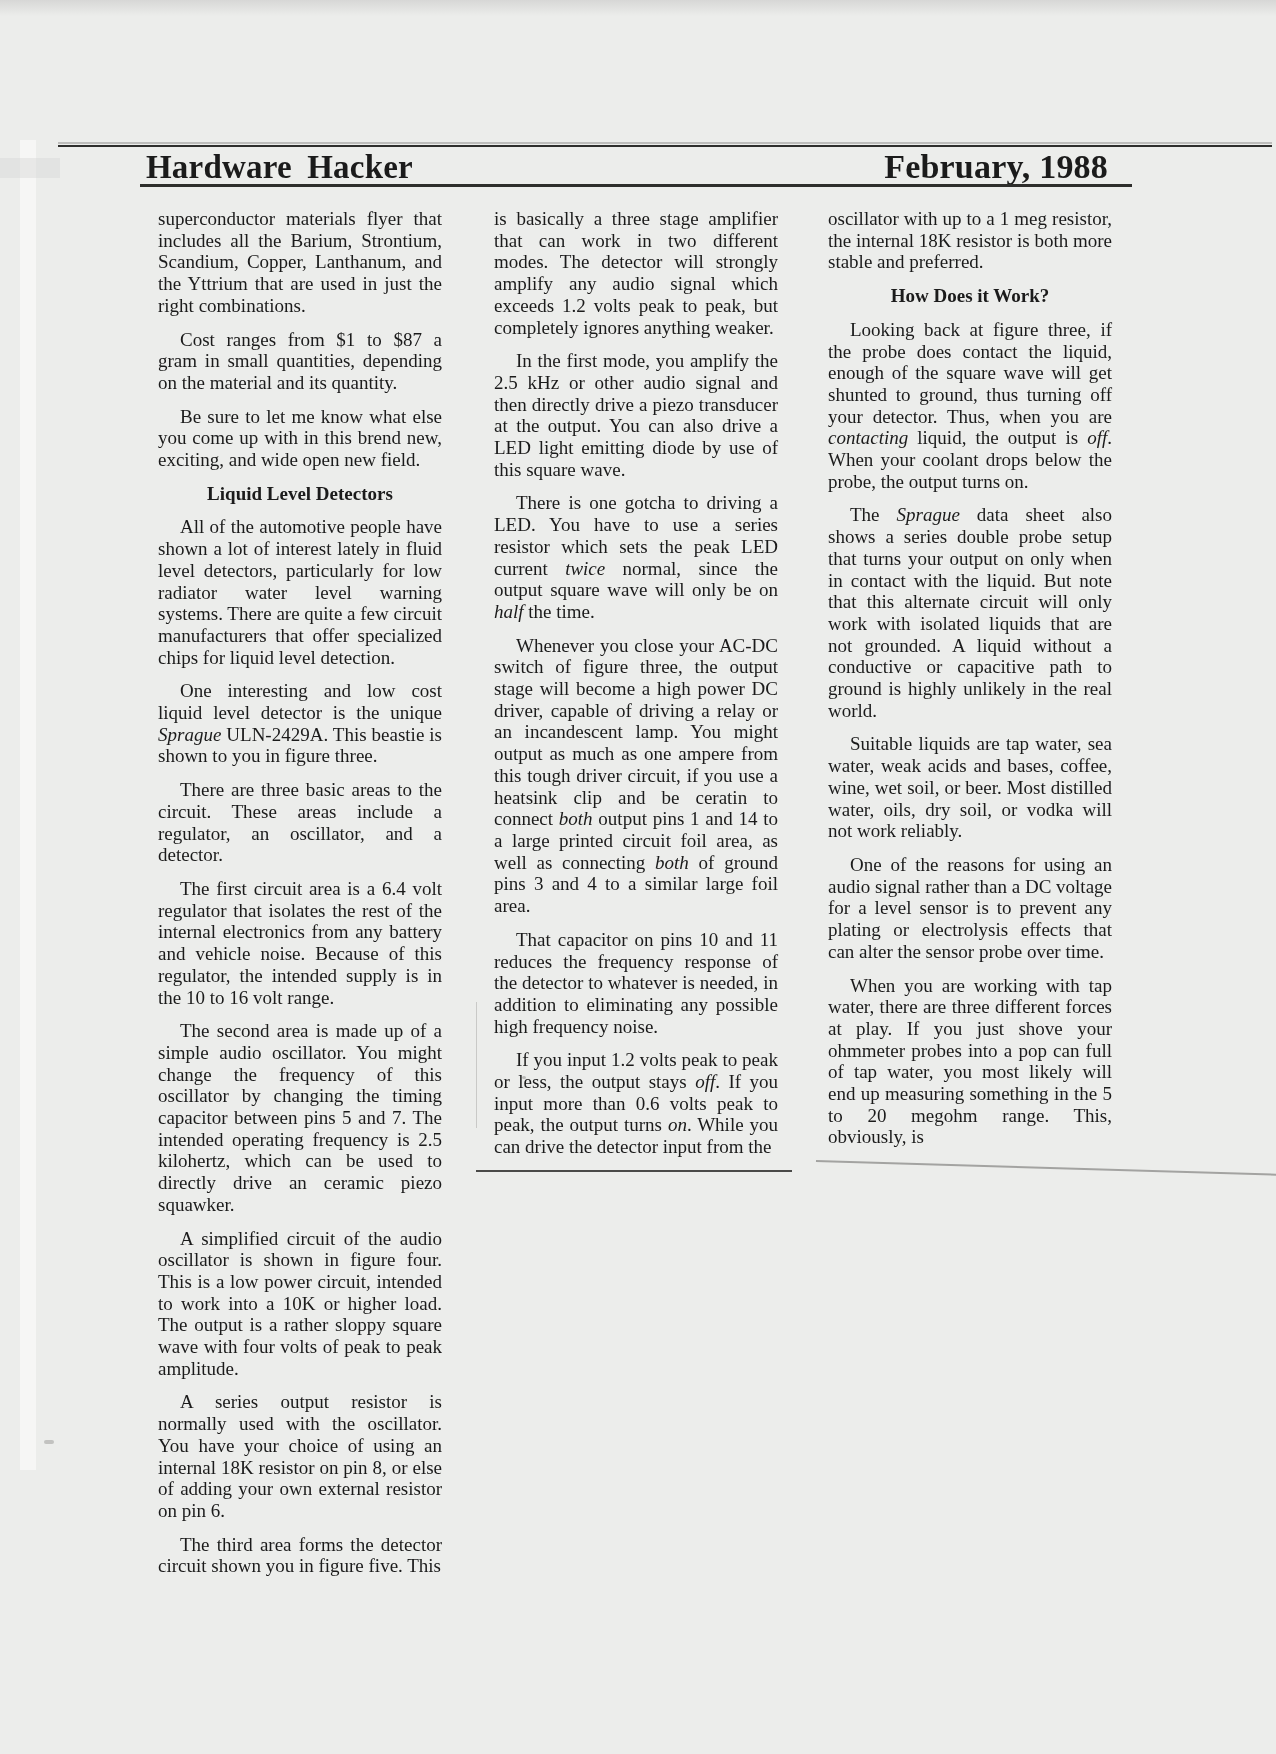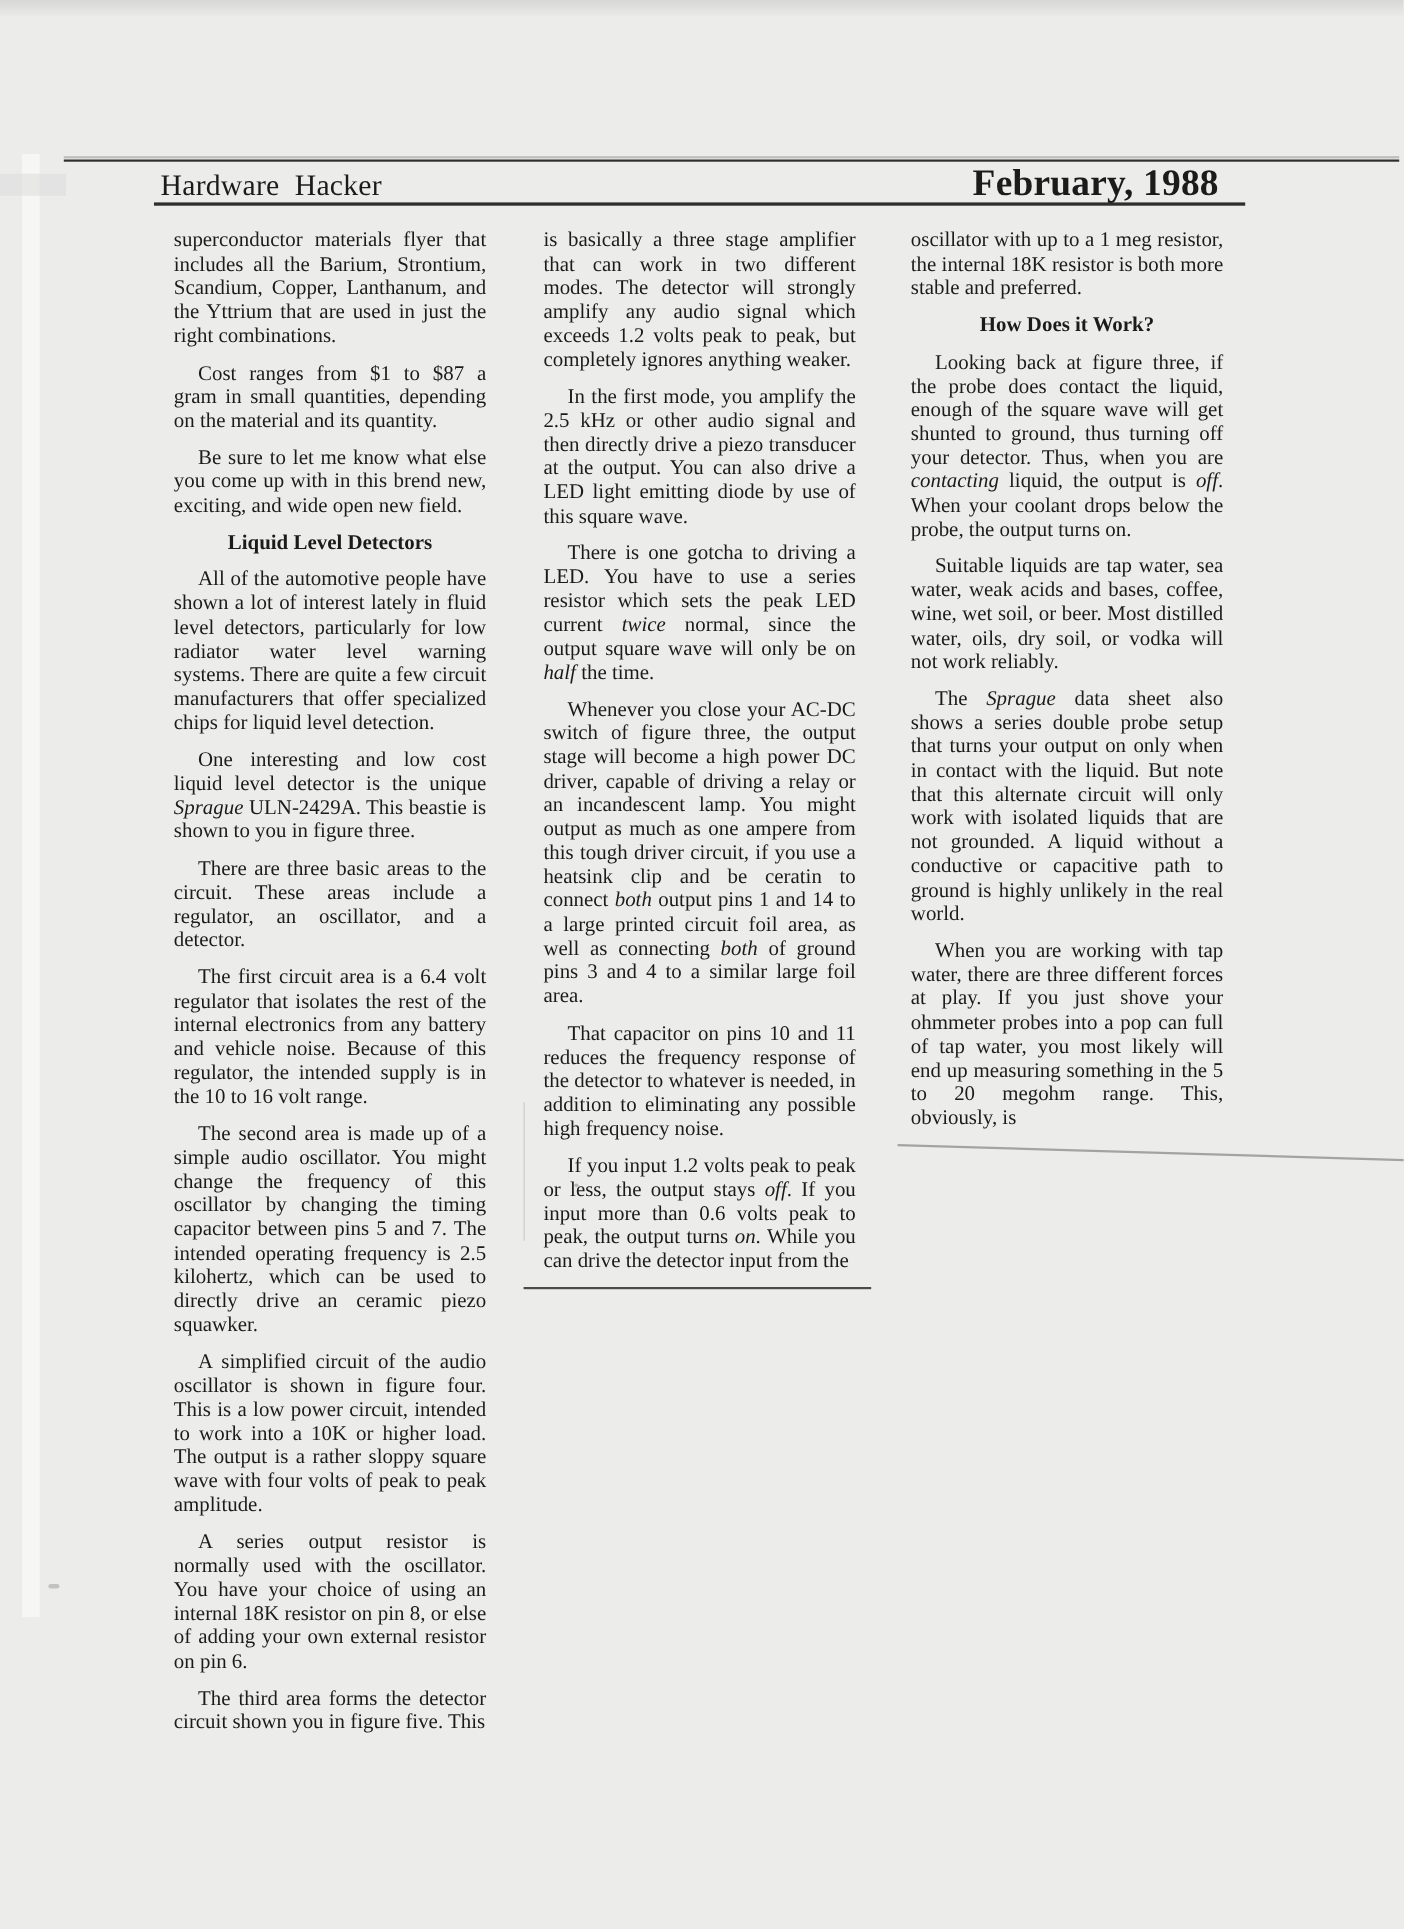"Hardware Hacker" .masthead .left-title { font-size: 27px -> 33px; font-weight: normal -> bold }
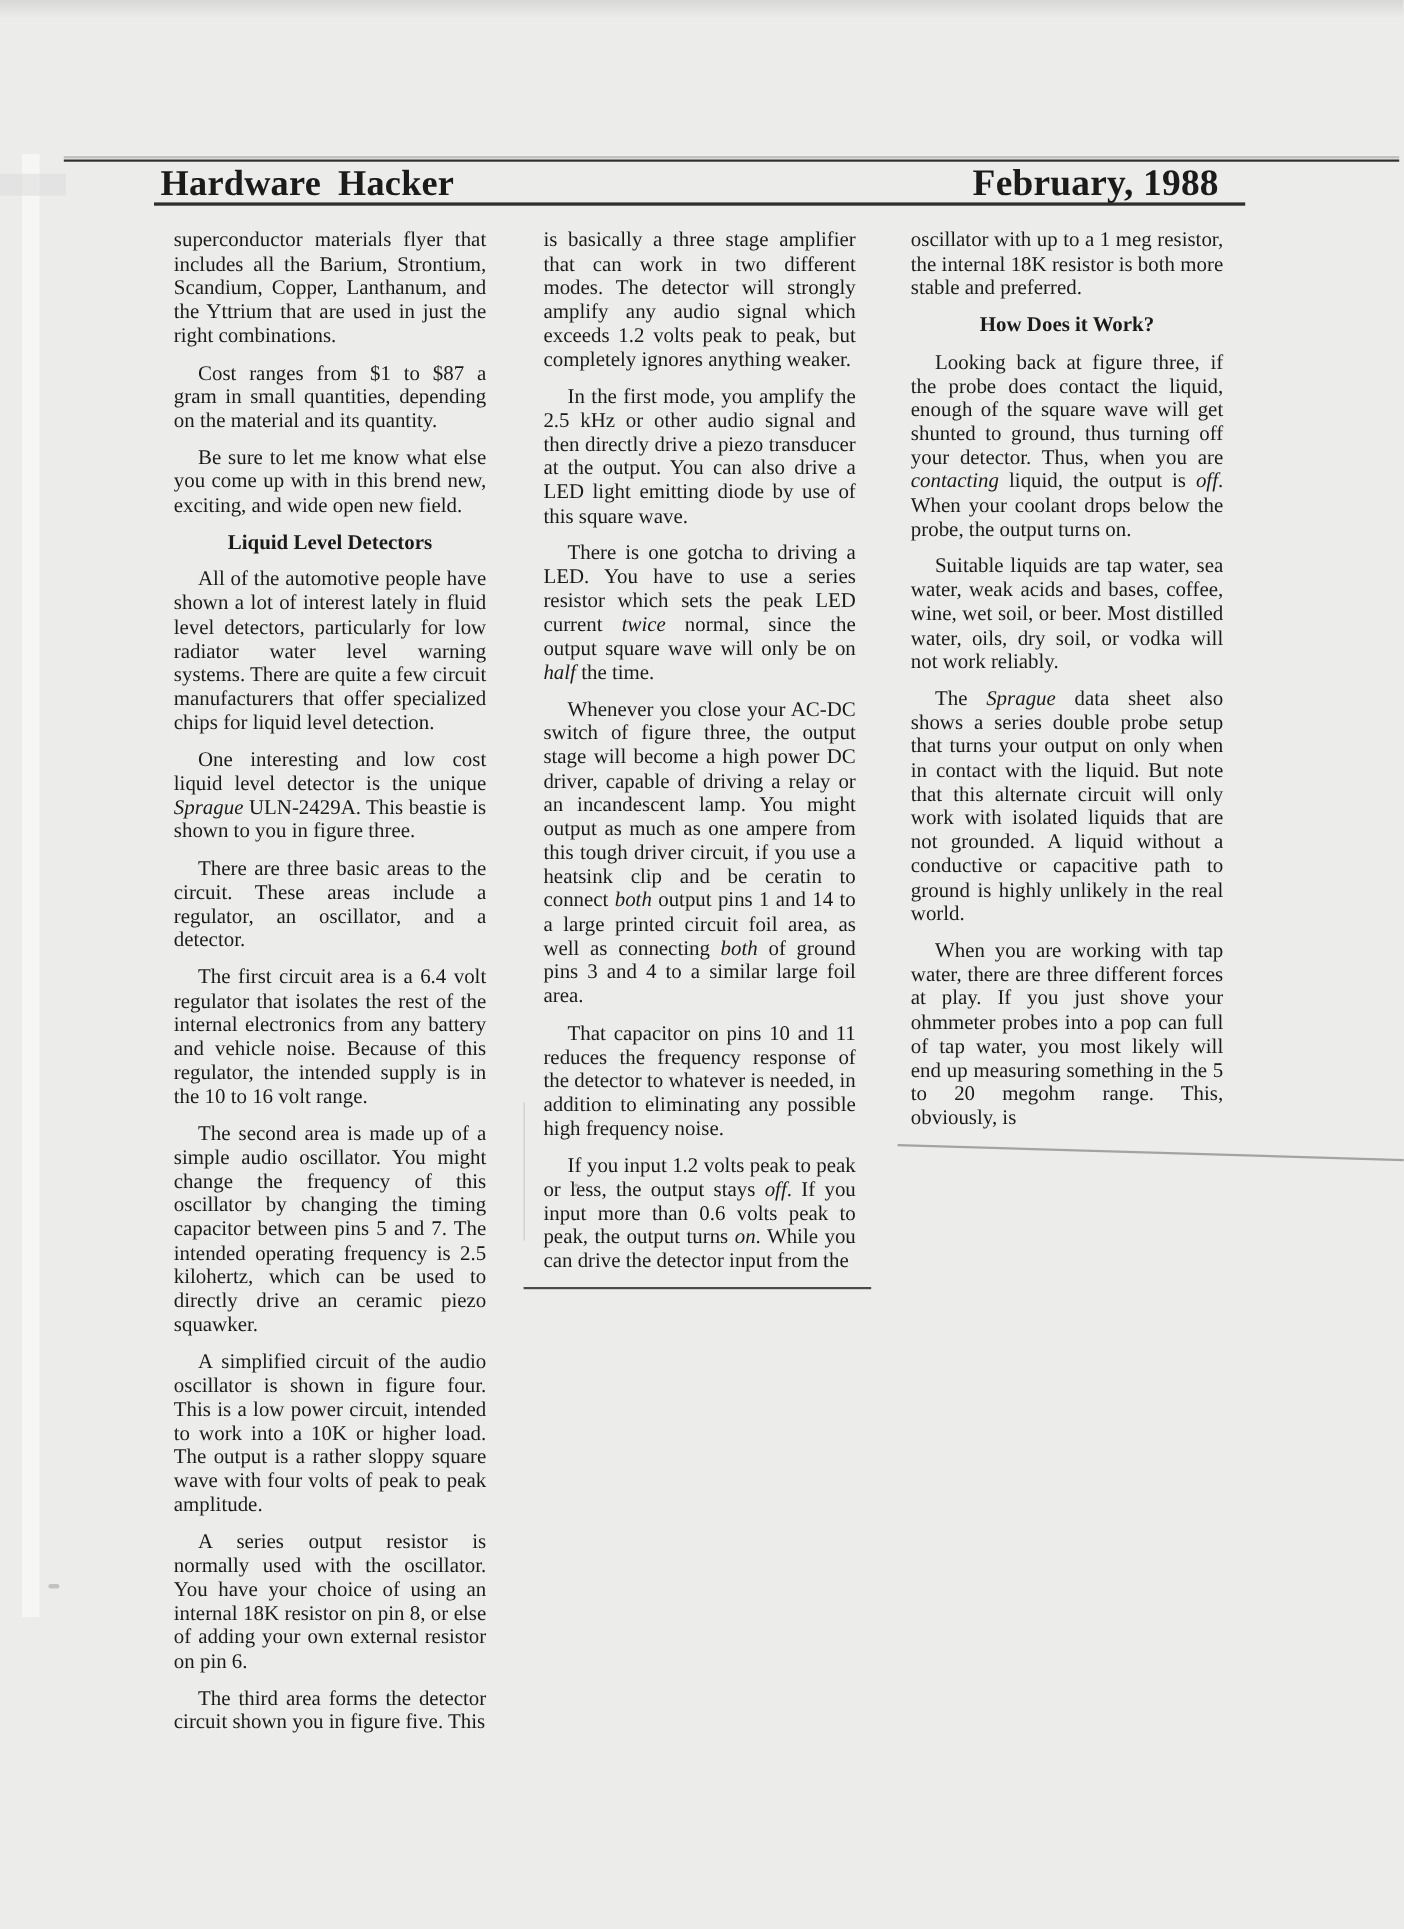"Suitable liquids are tap water," p.para { order: before "The Sprague data sheet also" -> after "The Sprague data sheet also" }
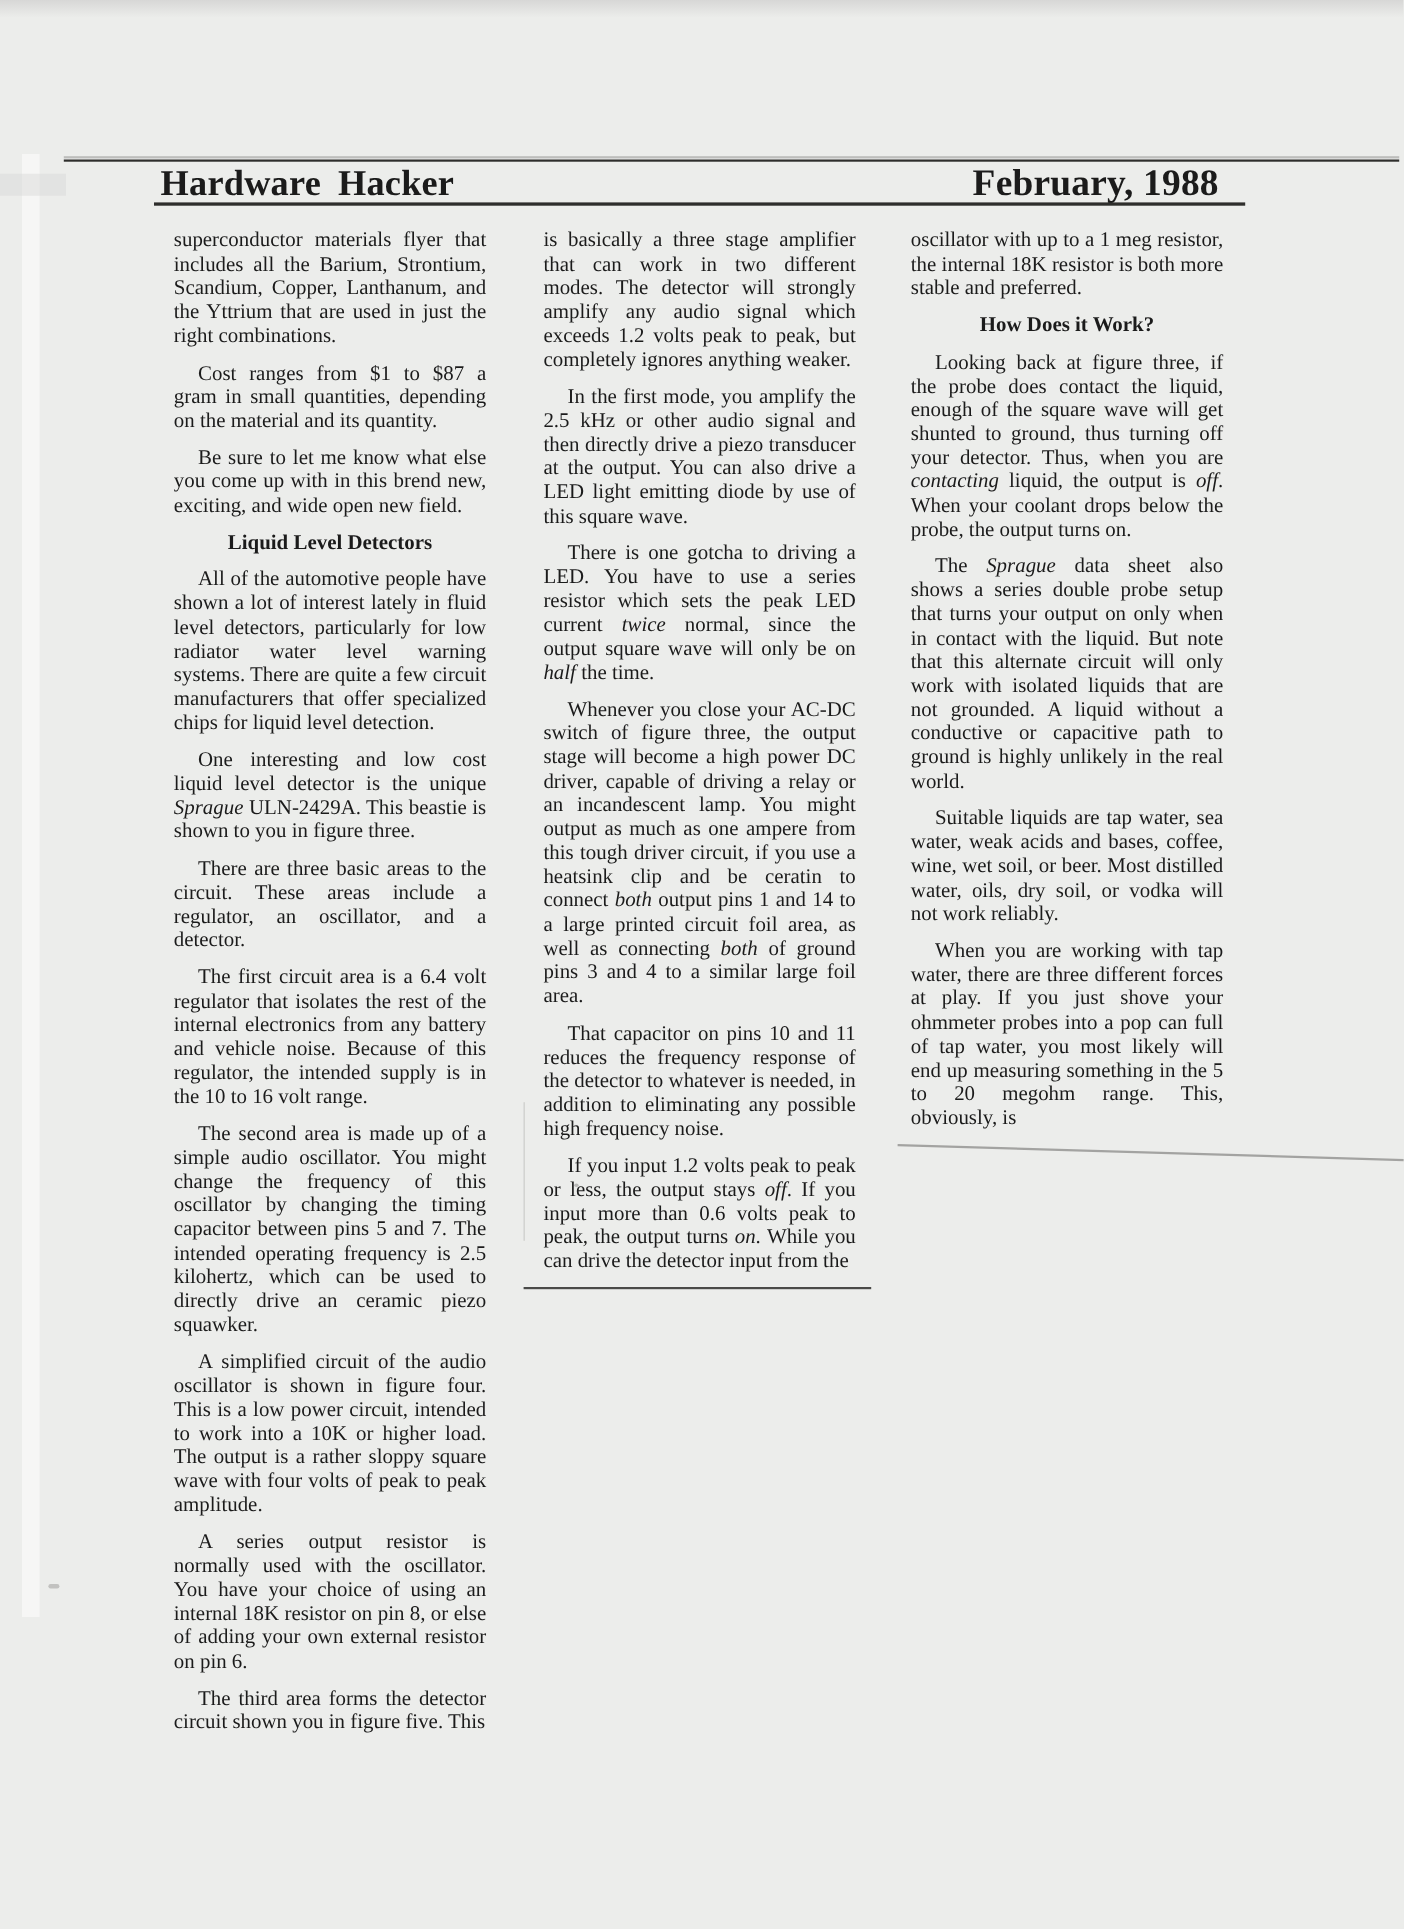"One of the reasons for" p.para { html: none -> <p><span>One of the reasons for using an audio signal rather than a DC voltage for a level sensor is to prevent any plating or electrolysis effects that can alter the sensor probe over time.</span></p> }
